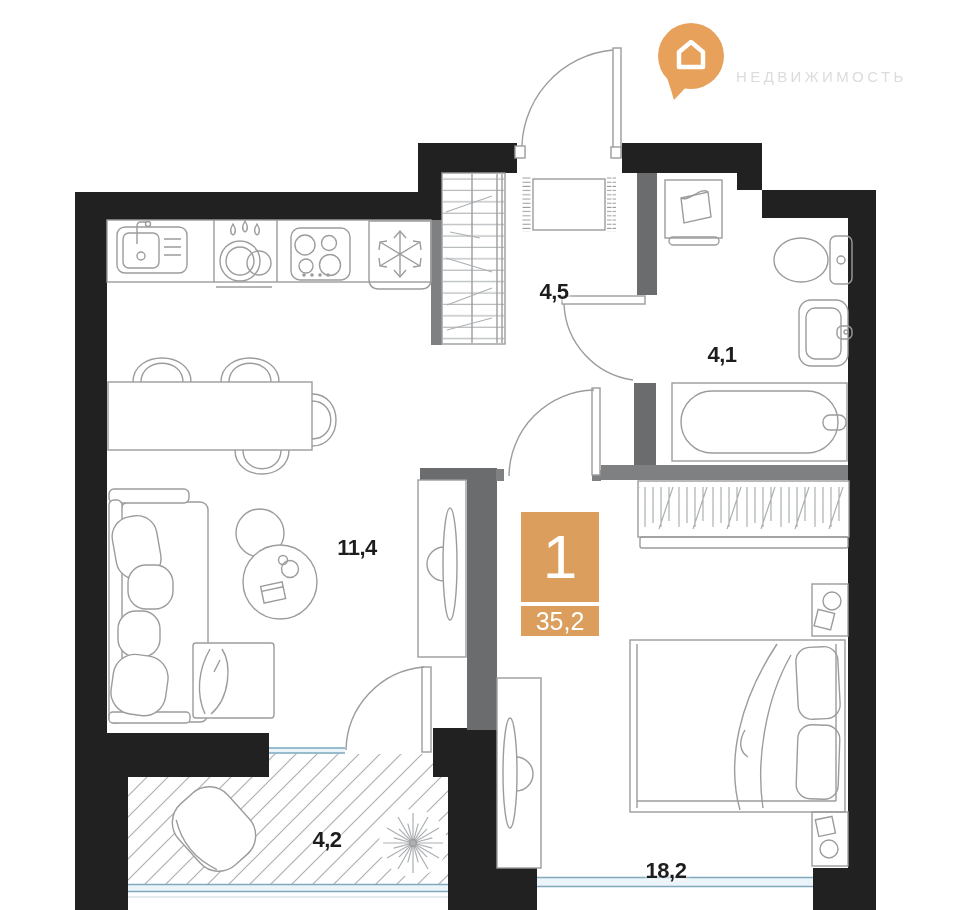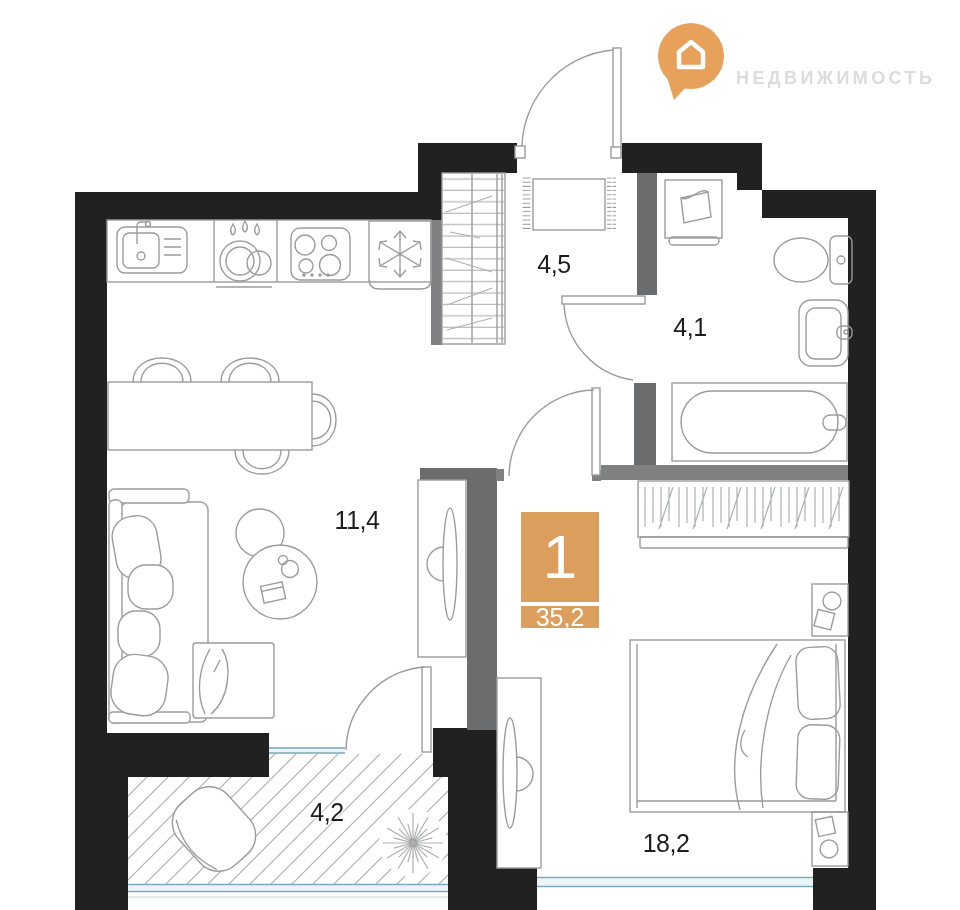"НЕДВИЖИМОСТЬ" .logo-tagline { font-size: 18px -> 15px; font-weight: 700 -> 400 }
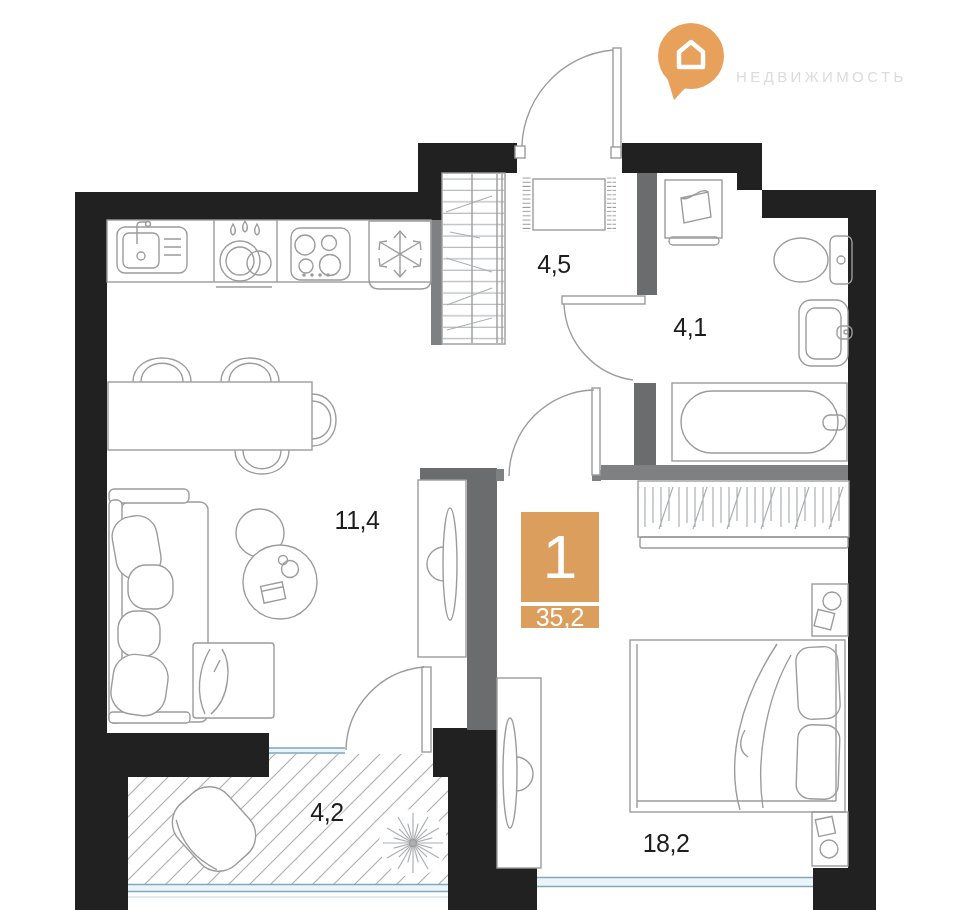"4,5" .room-label { font-size: 25px -> 22px; font-weight: 400 -> 700; margin-top: none -> 28px }
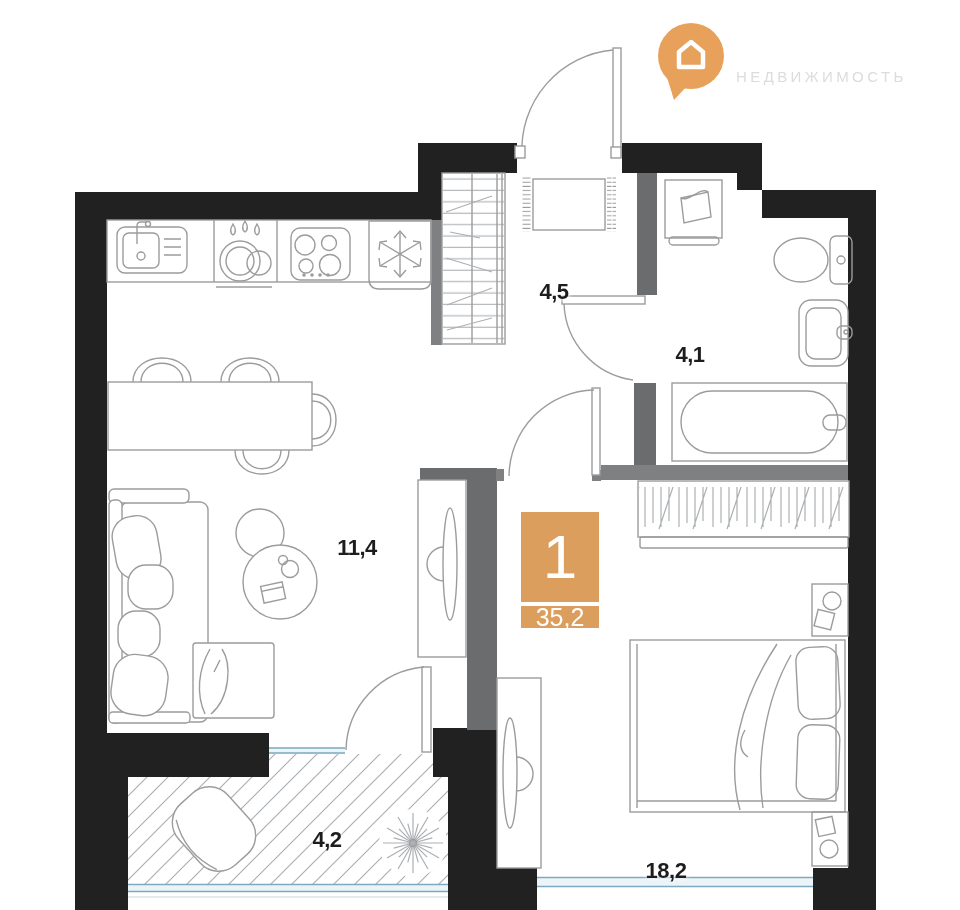"4,1" div.room-label { left: 690px -> 722px }
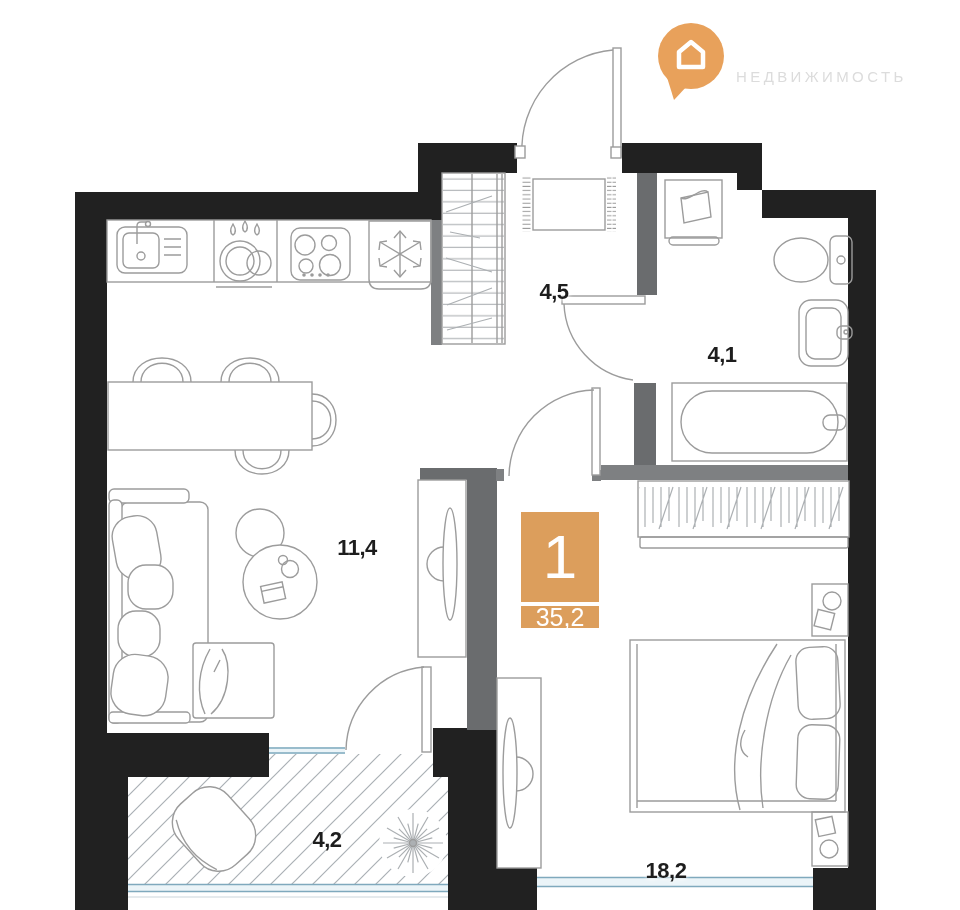"35,2" .badge-area { height: 22px -> 30px }
